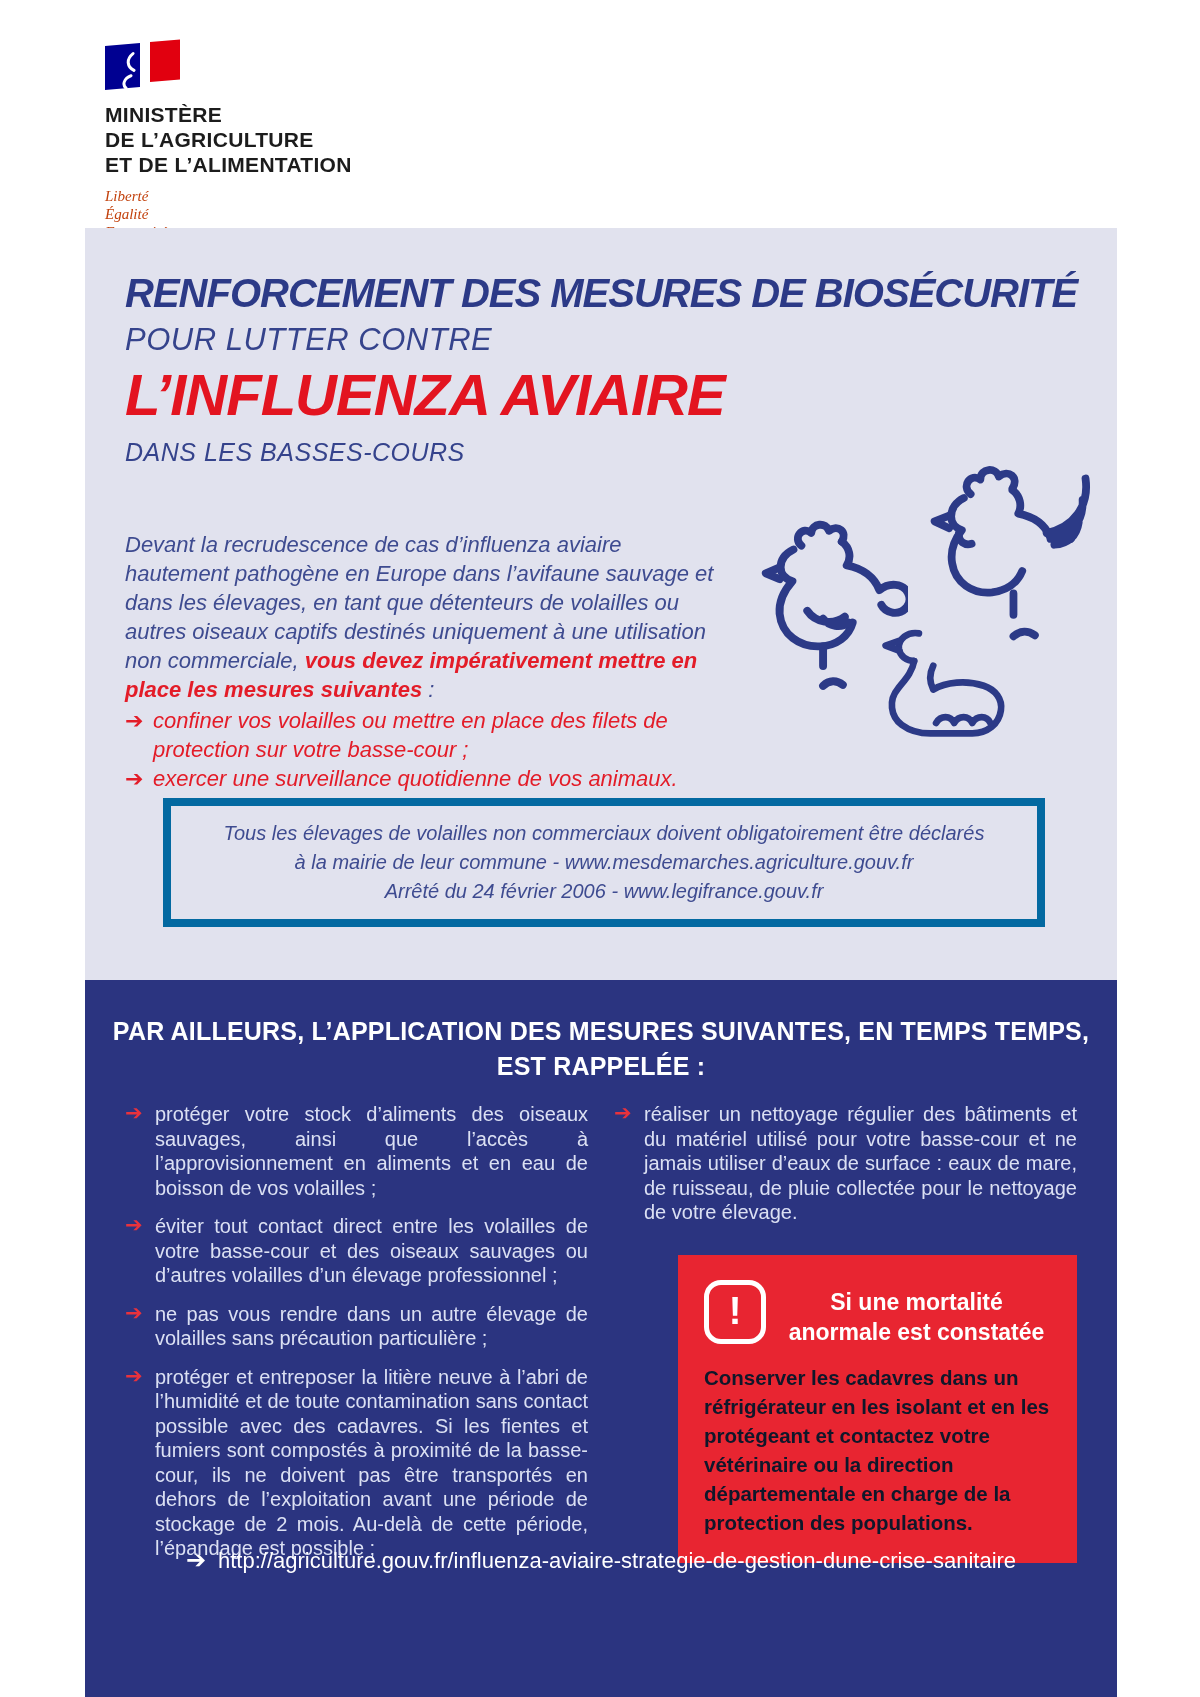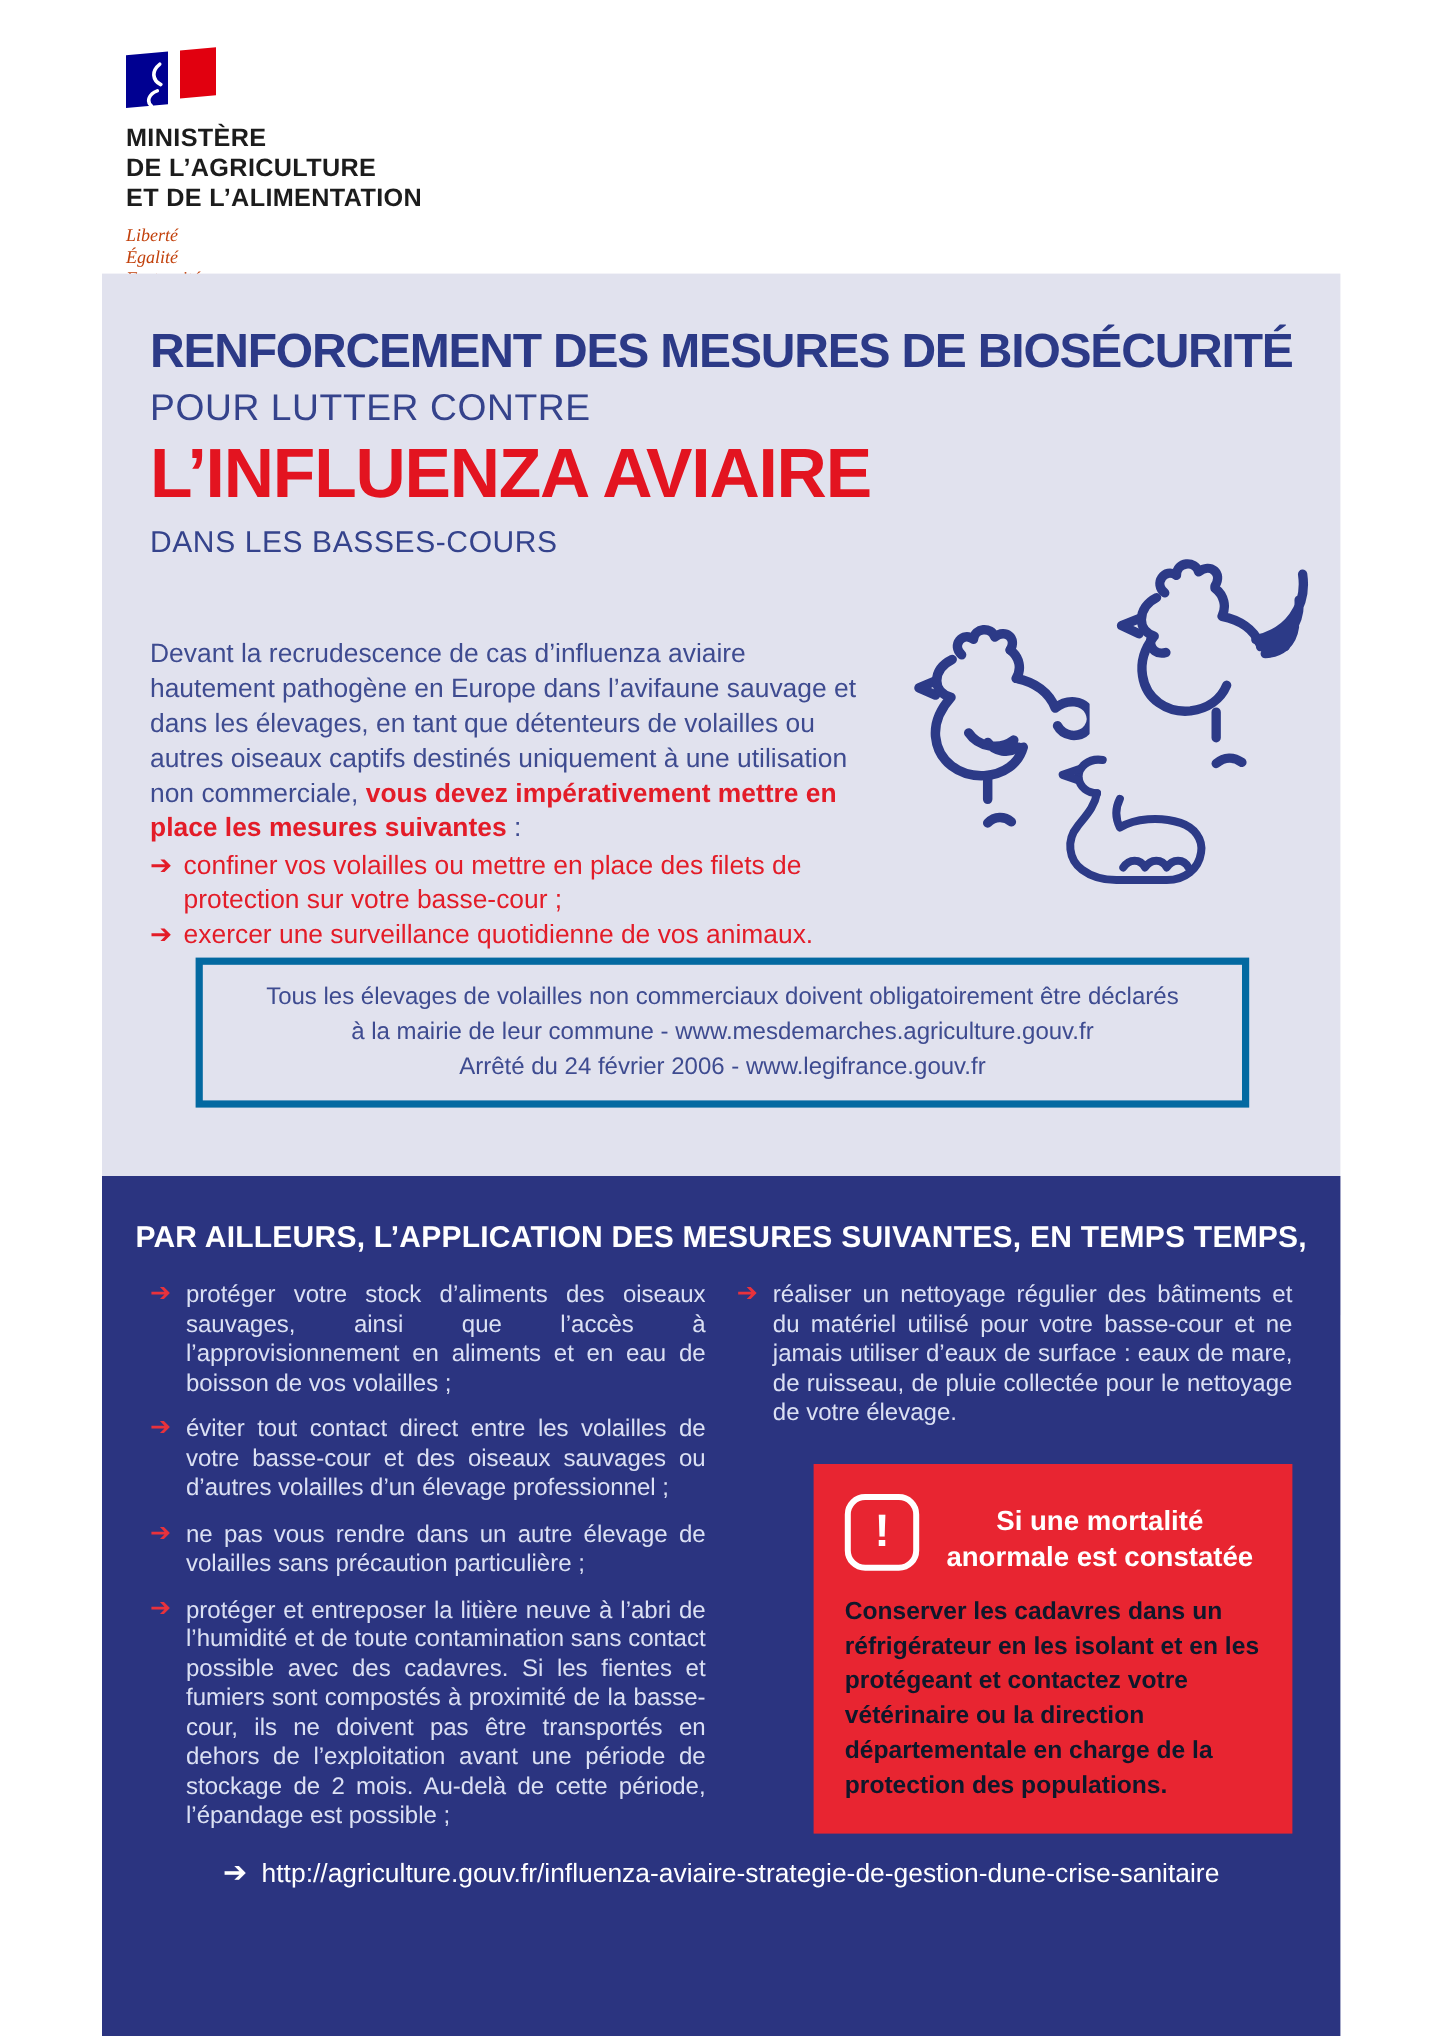"RENFORCEMENT DES MESURES DE BIOSÉCURITÉ" .hero-panel { font-style: none -> italic }
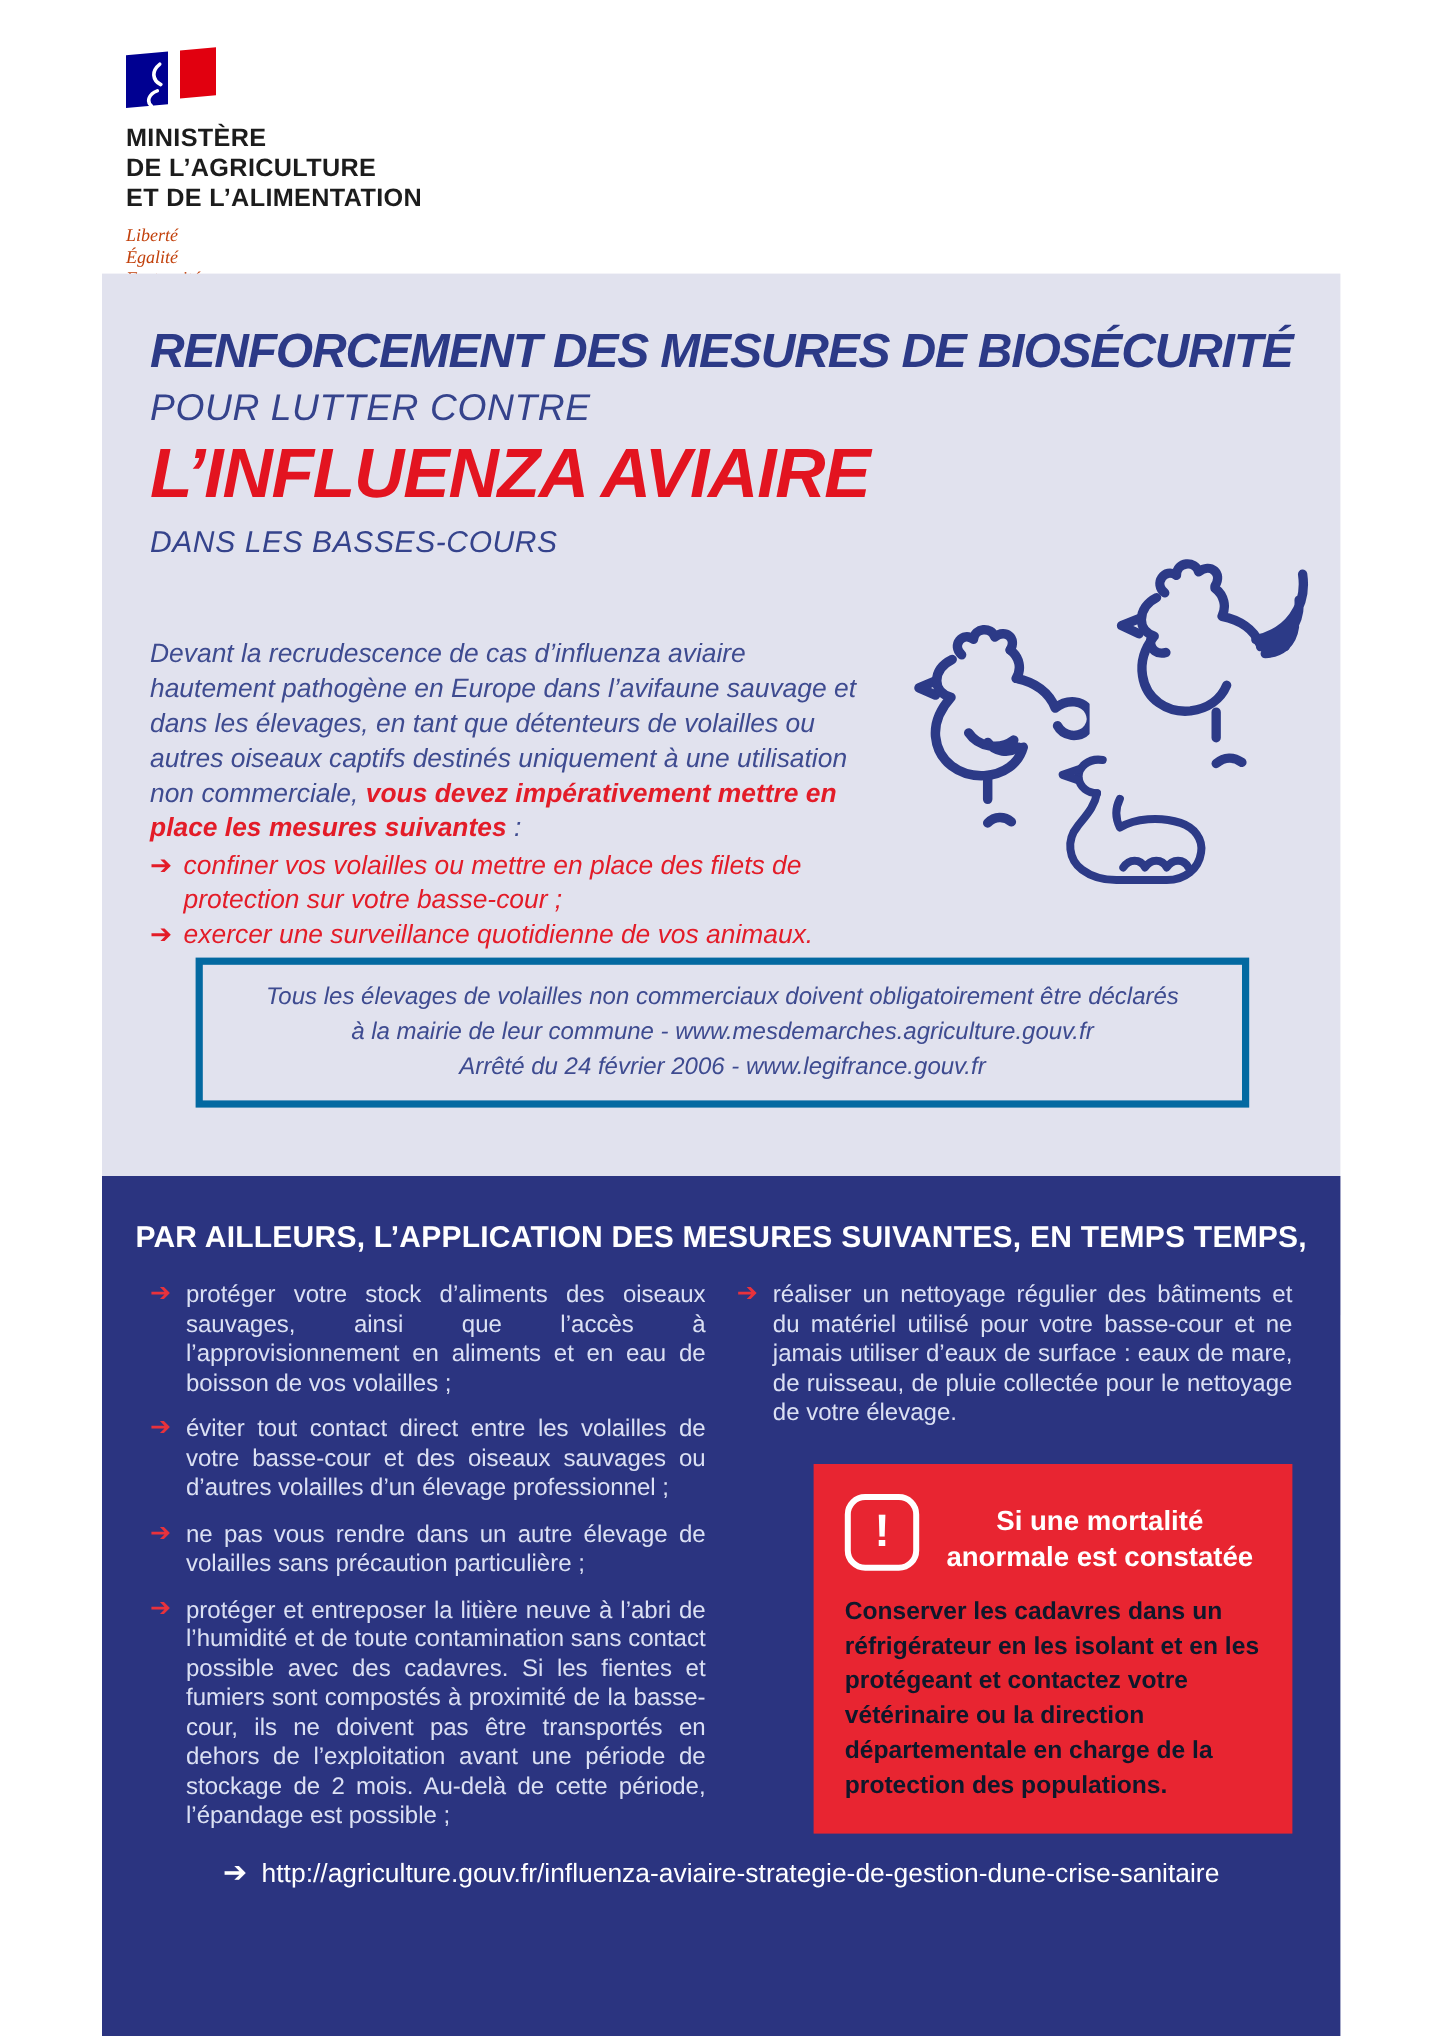"Tous les élevages de volailles" .notice { border: 6px solid #0369a1 -> 8px solid #0369a1 }
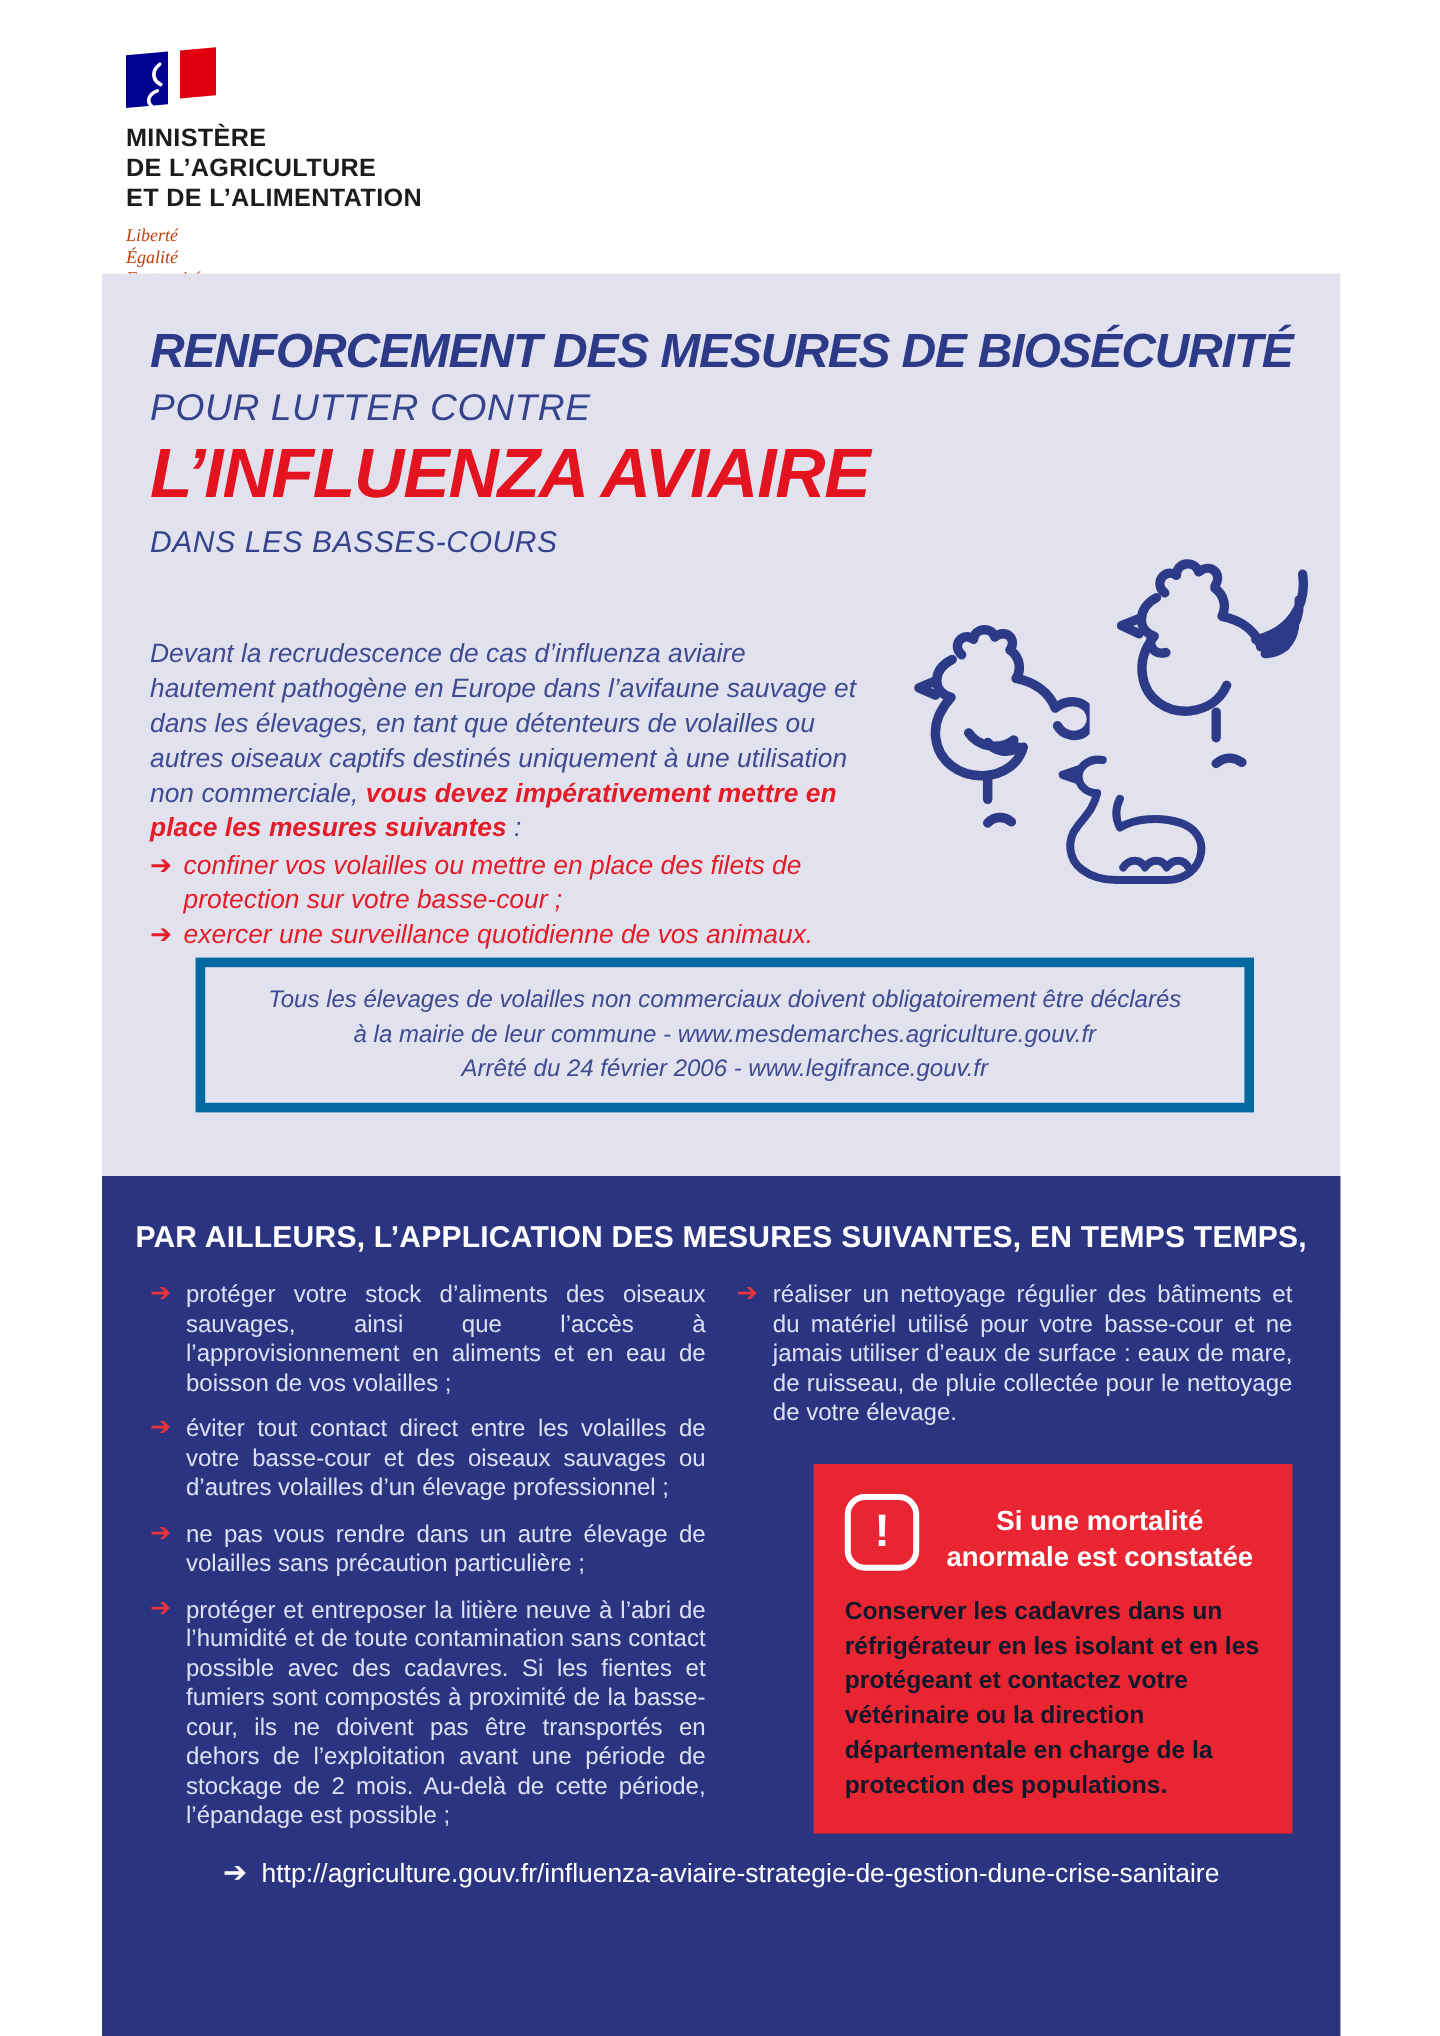"EST RAPPELÉE :" div { html: none -> <div>EST RAPPELÉE :</div> }
